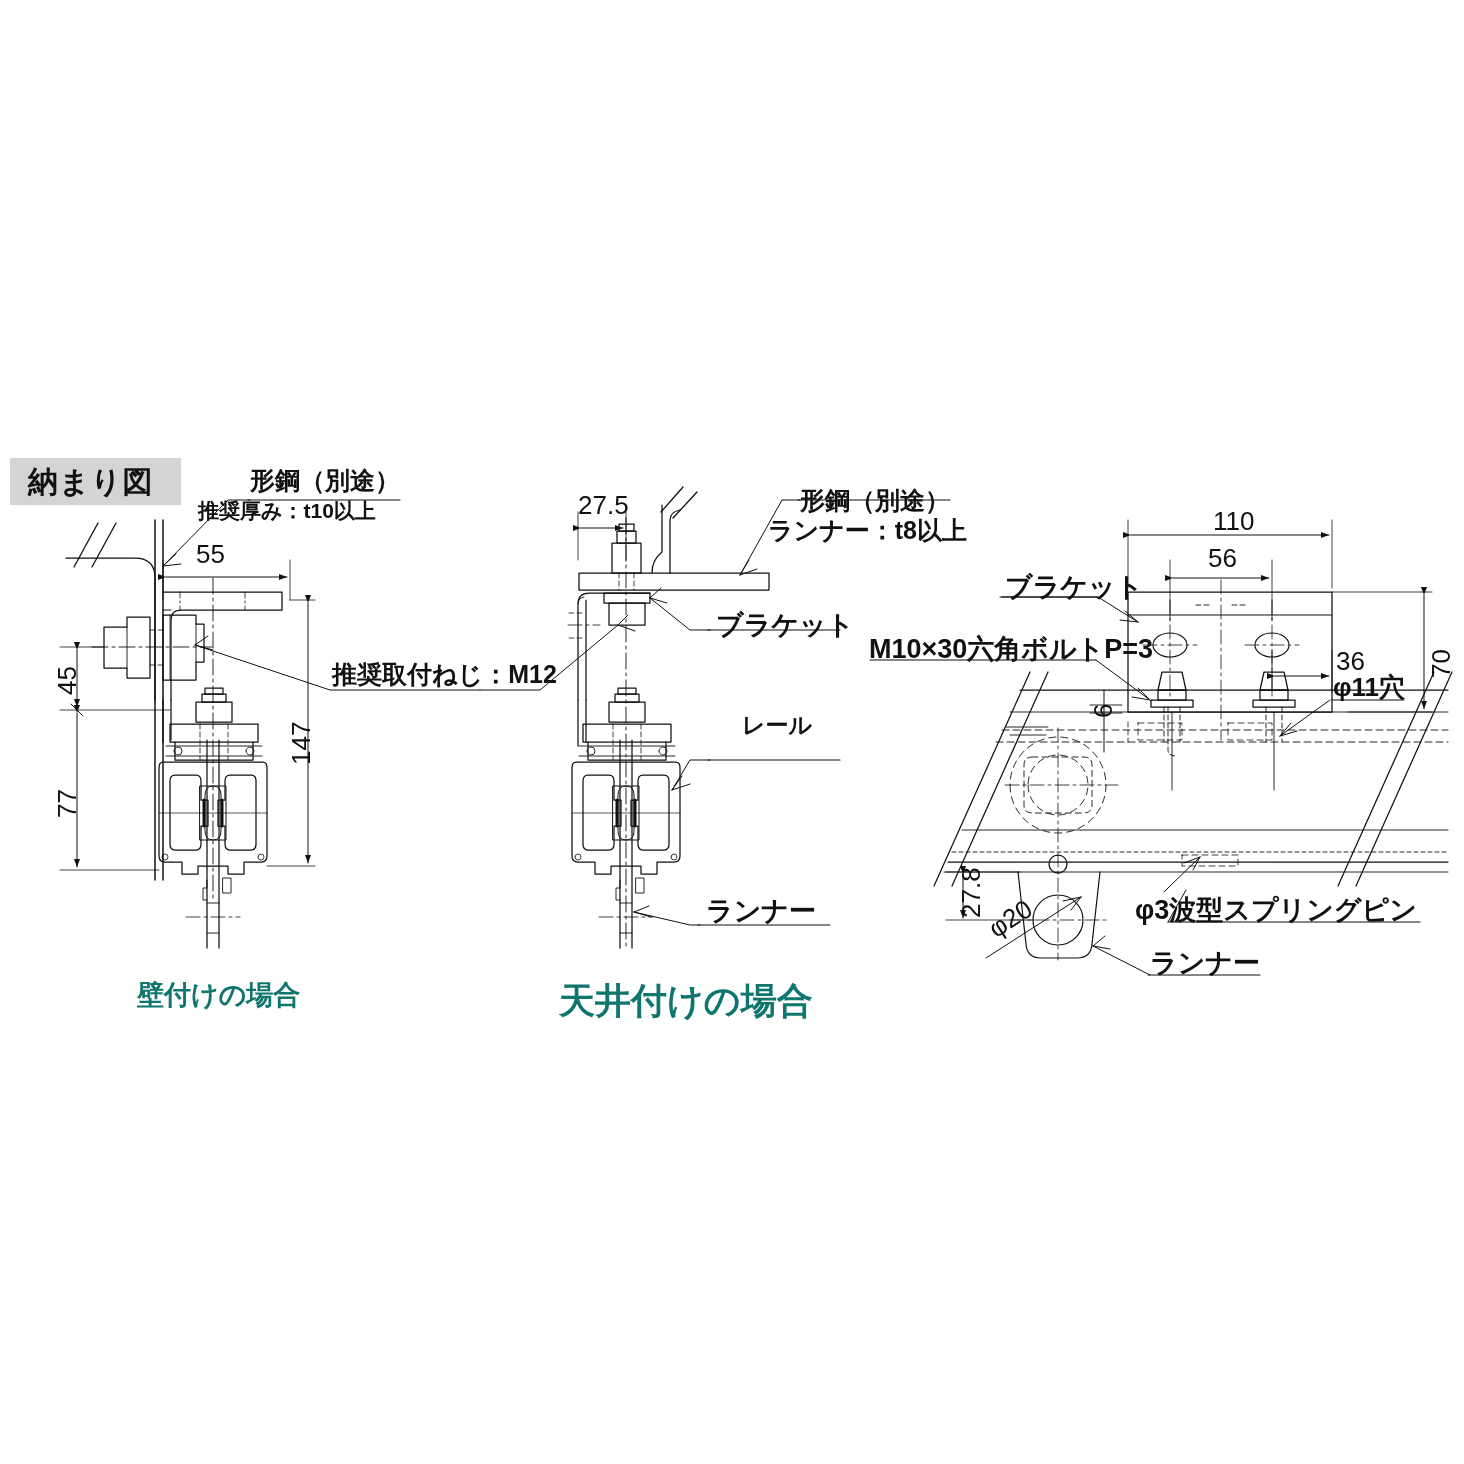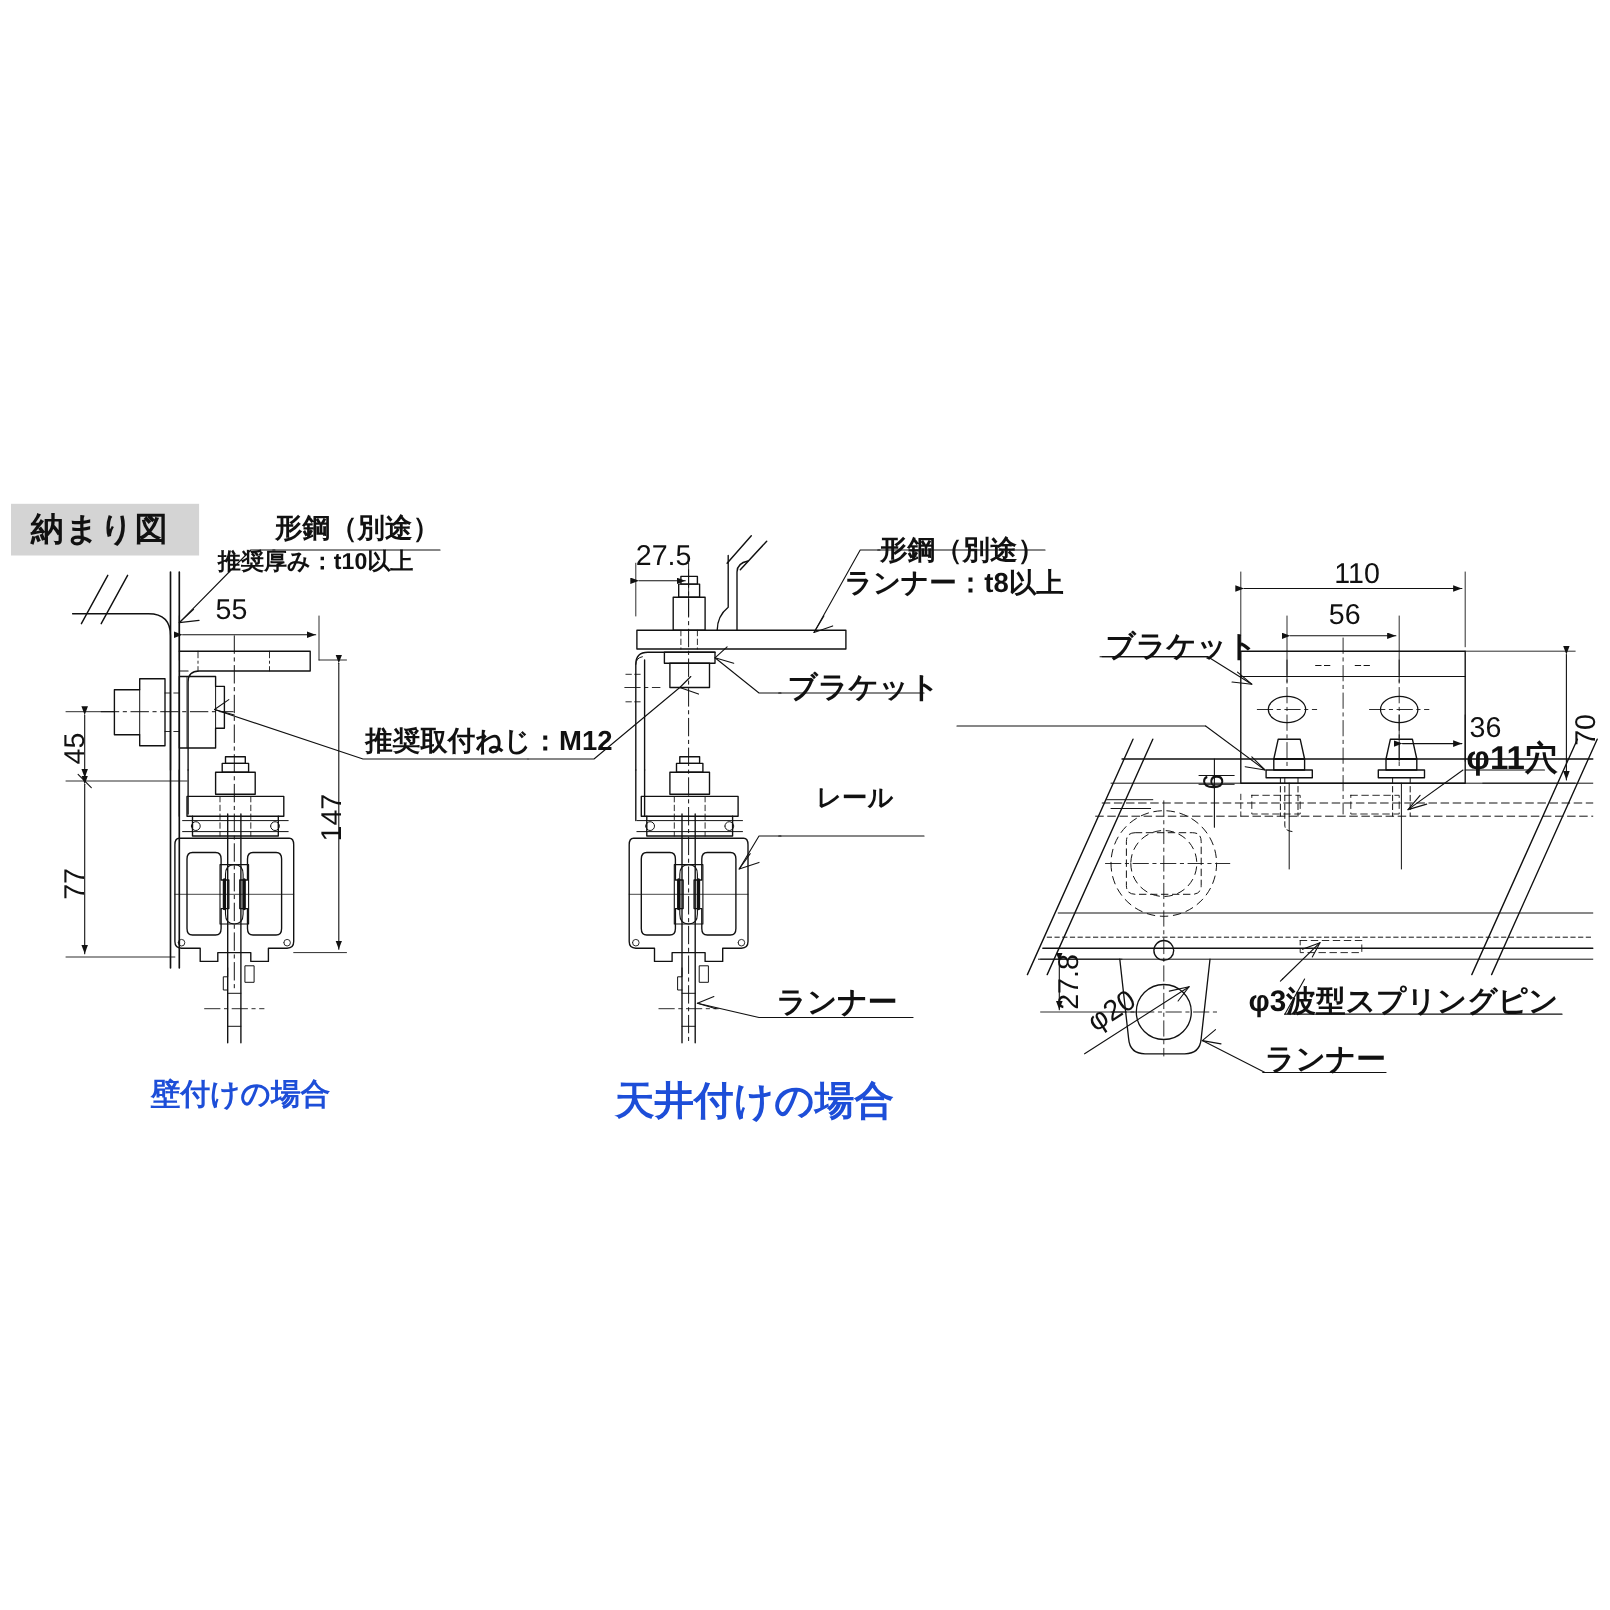"M10×30六角ボルトP=3" div.lbl { html: none -> <div>M10×30六角ボルトP=3</div> }
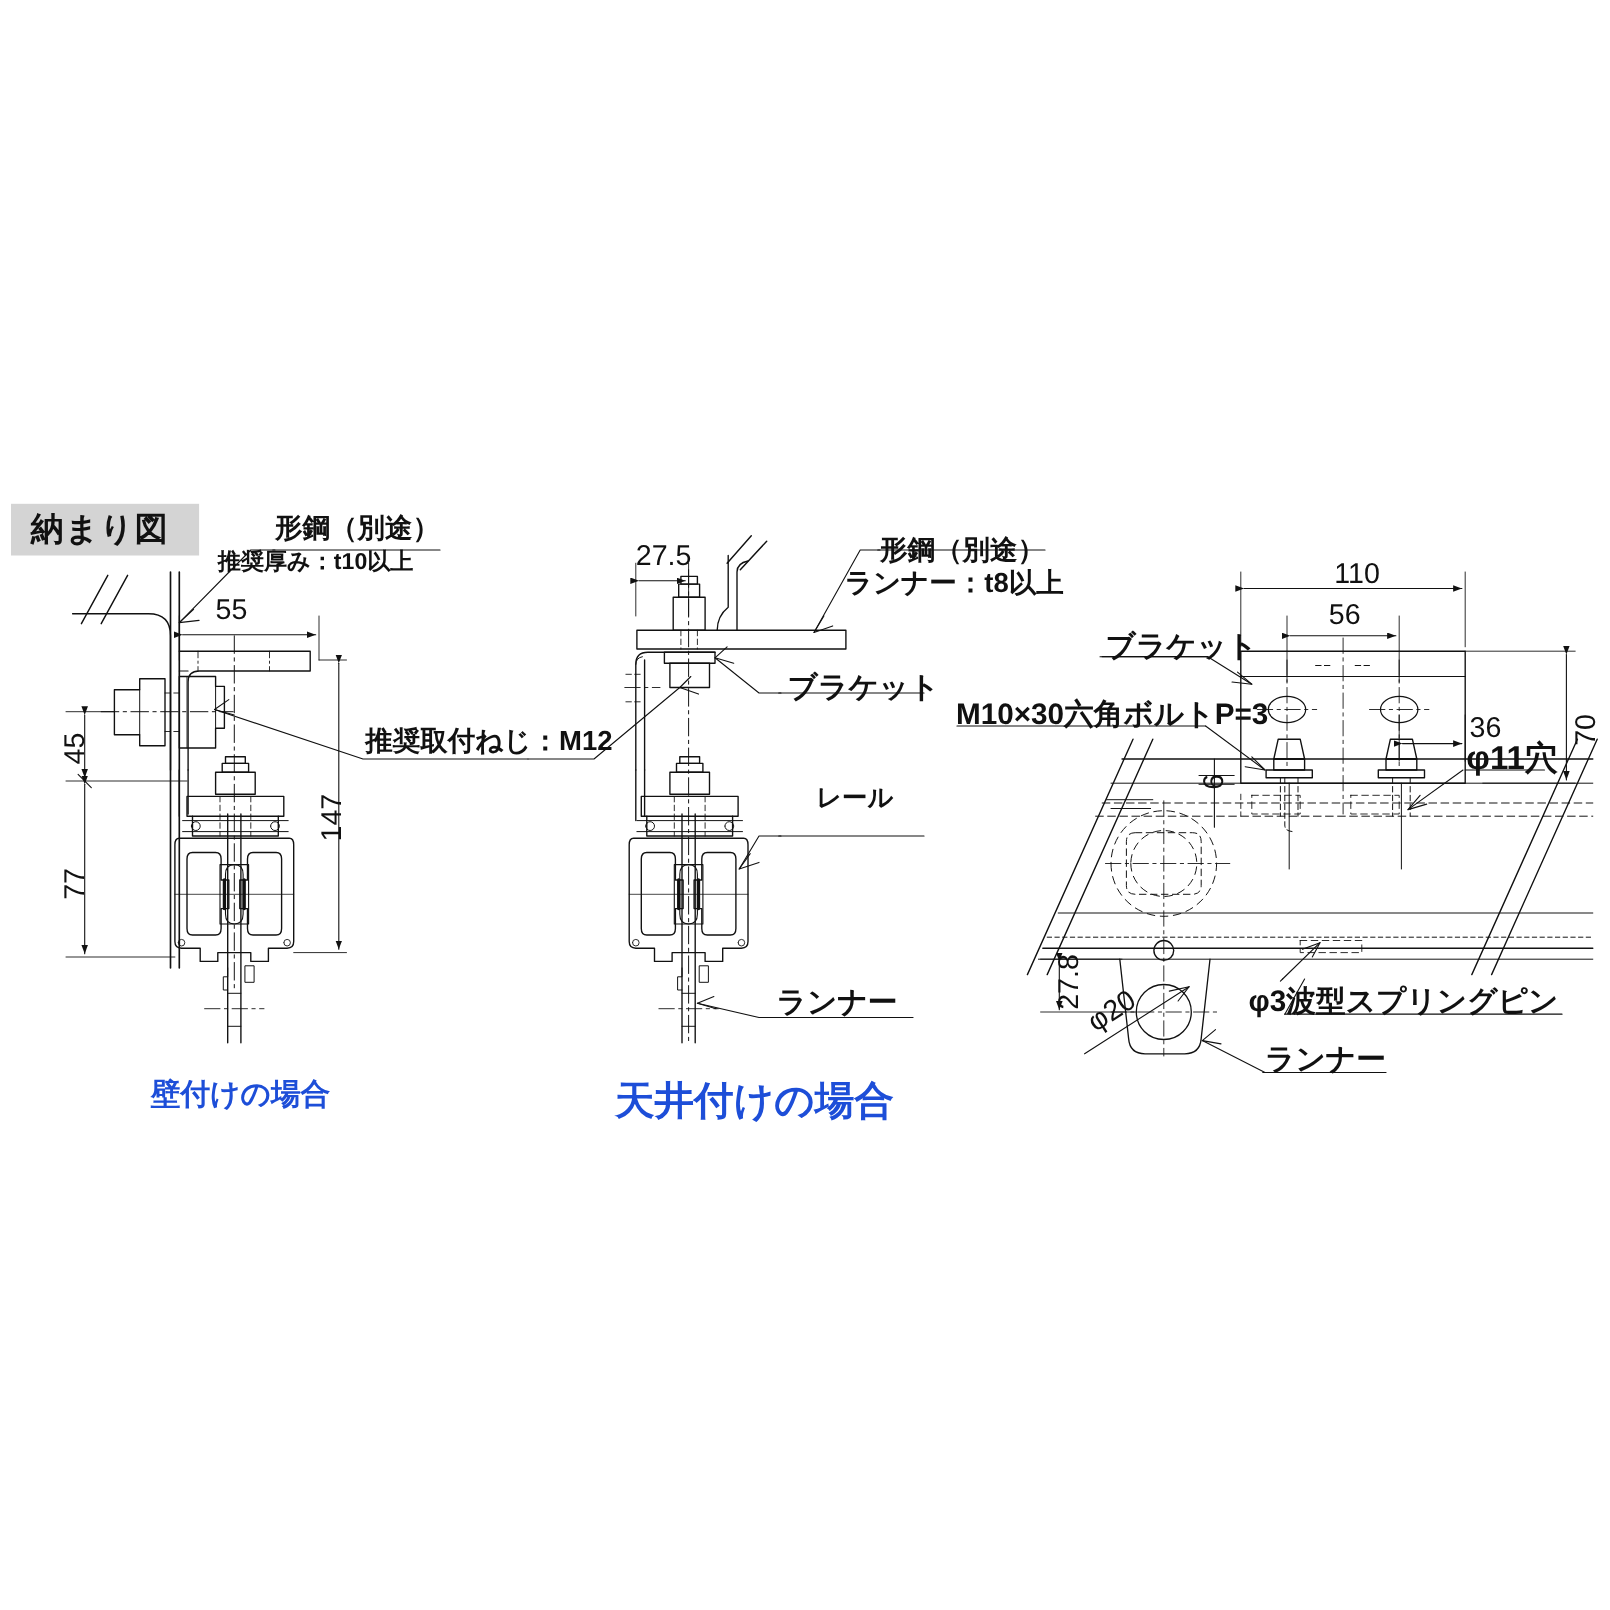"φ11穴" div.lbl { font-size: 30px -> 26px }
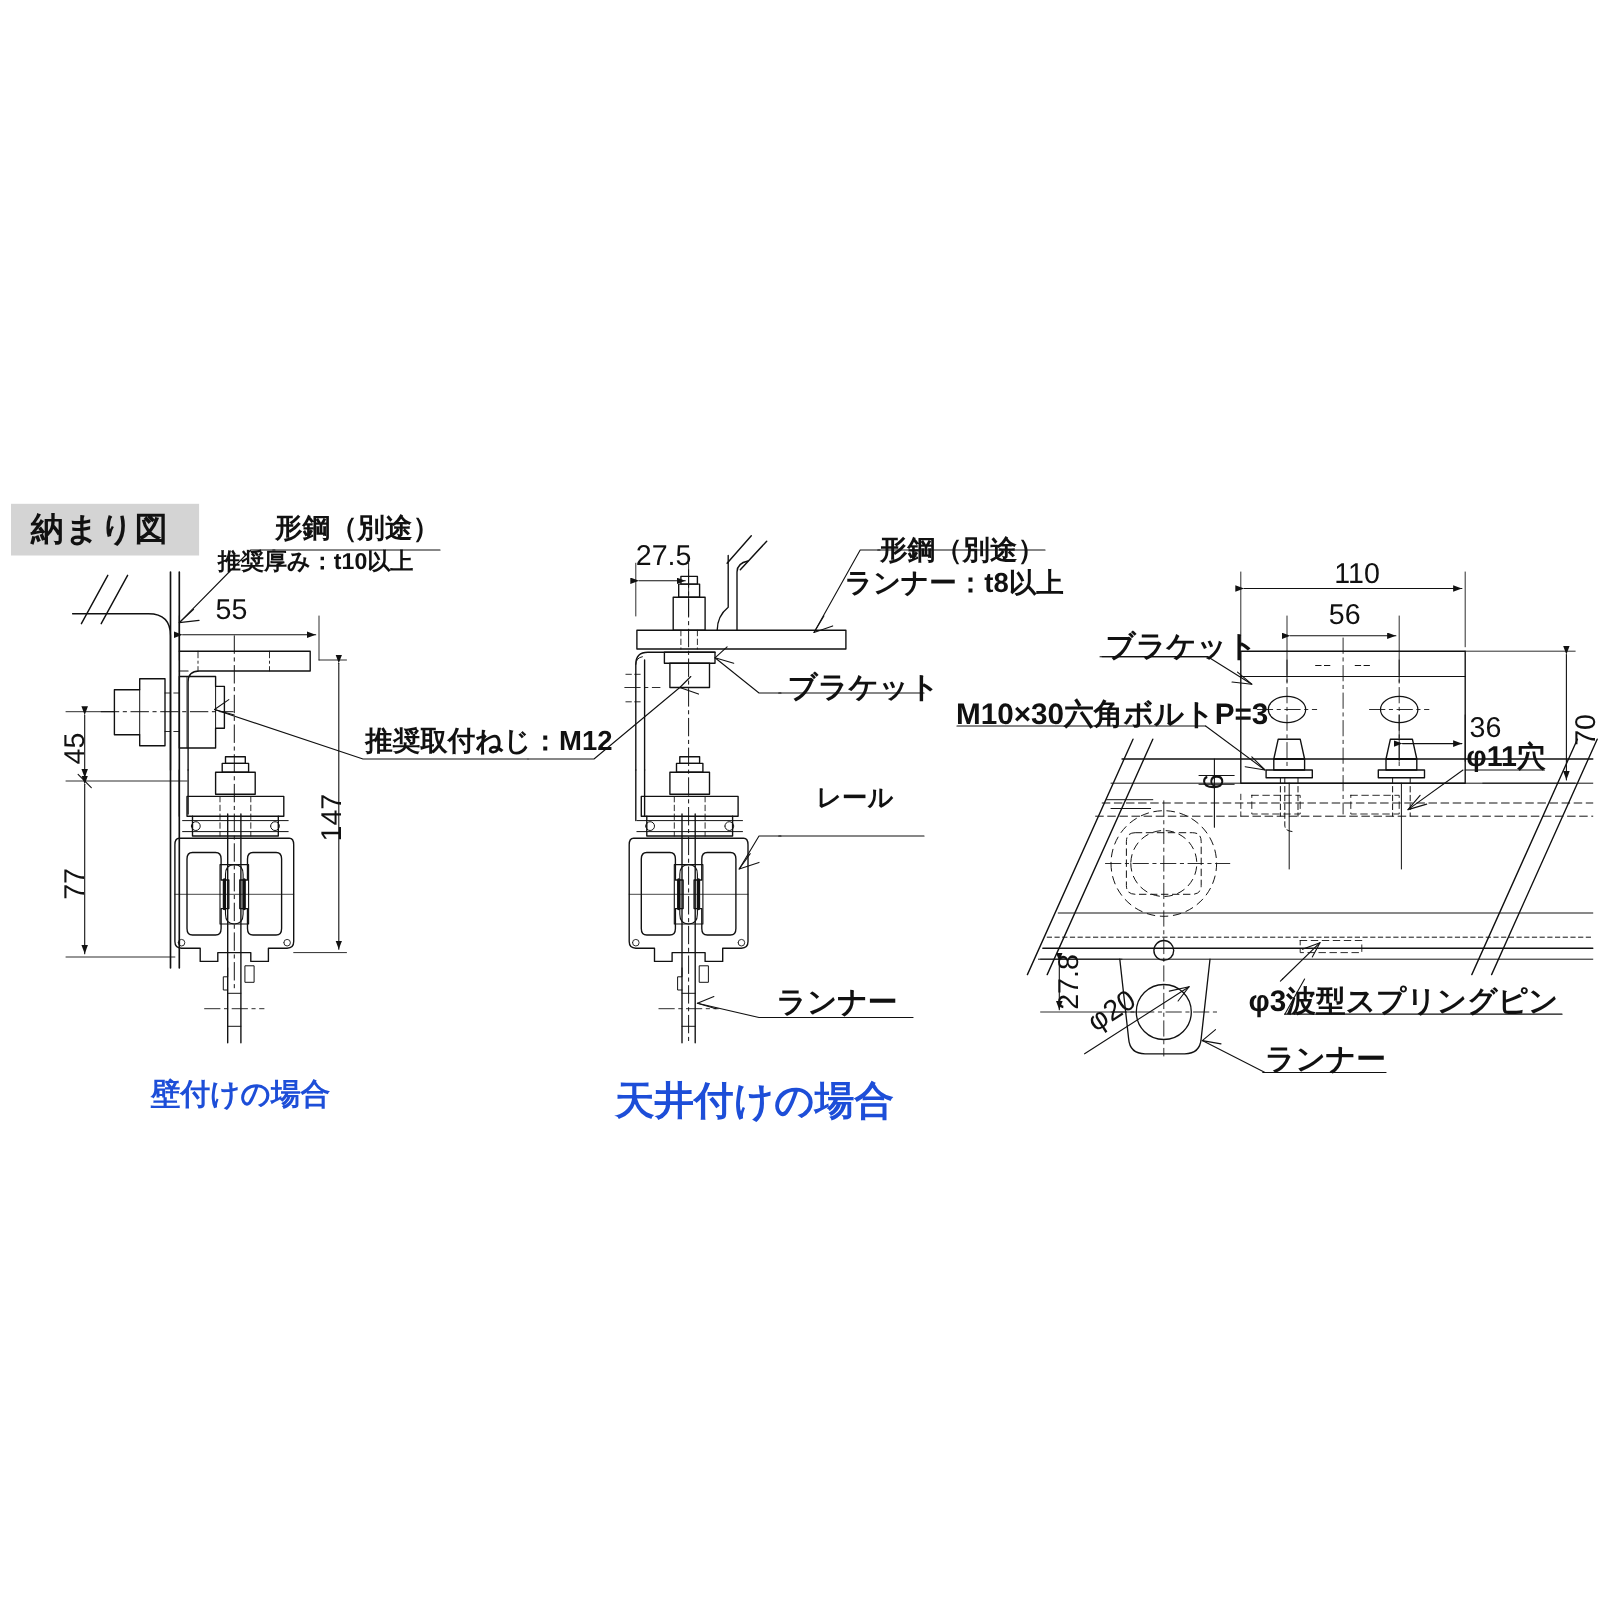"壁付けの場合" .cap { color: #1d4ed8 -> #0f766e }
